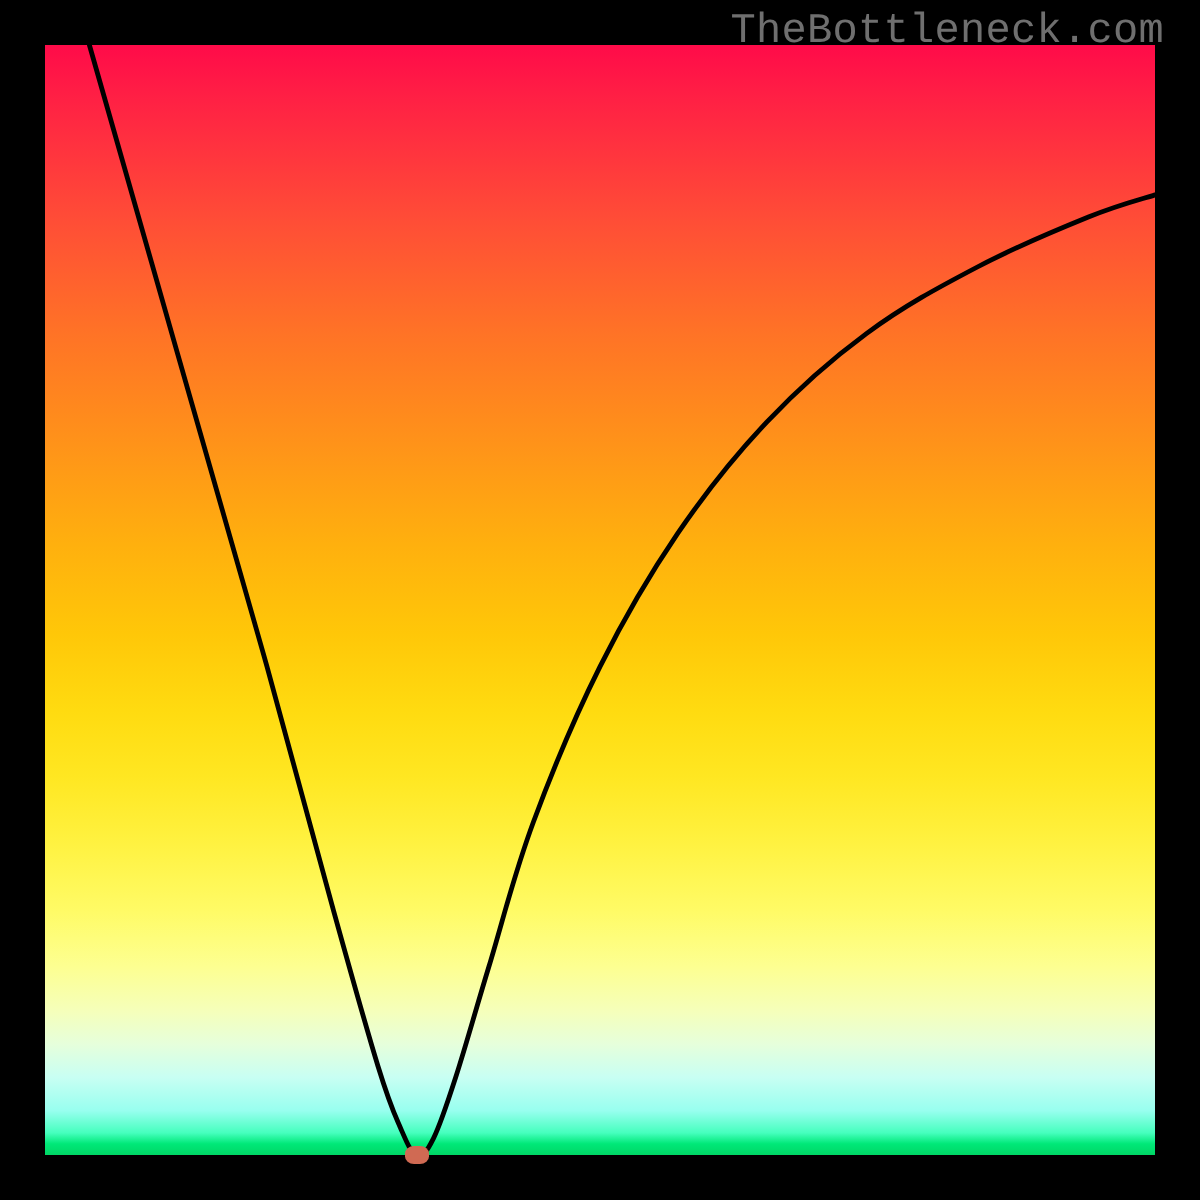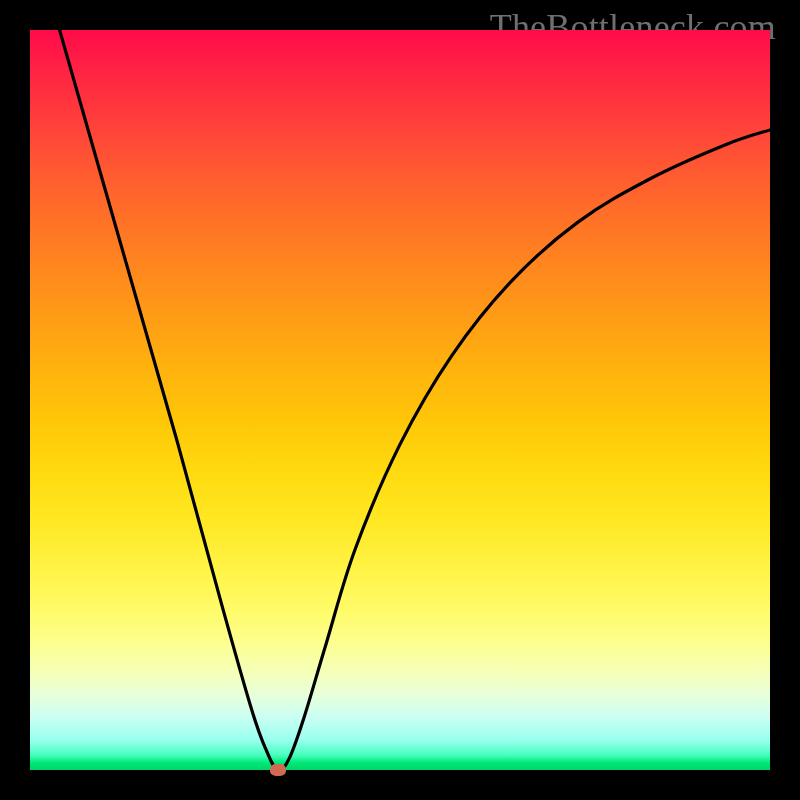"TheBottleneck.com" .watermark { font-family: Liberation Serif, serif -> Liberation Mono, monospace; font-size: 36px -> 28px }
